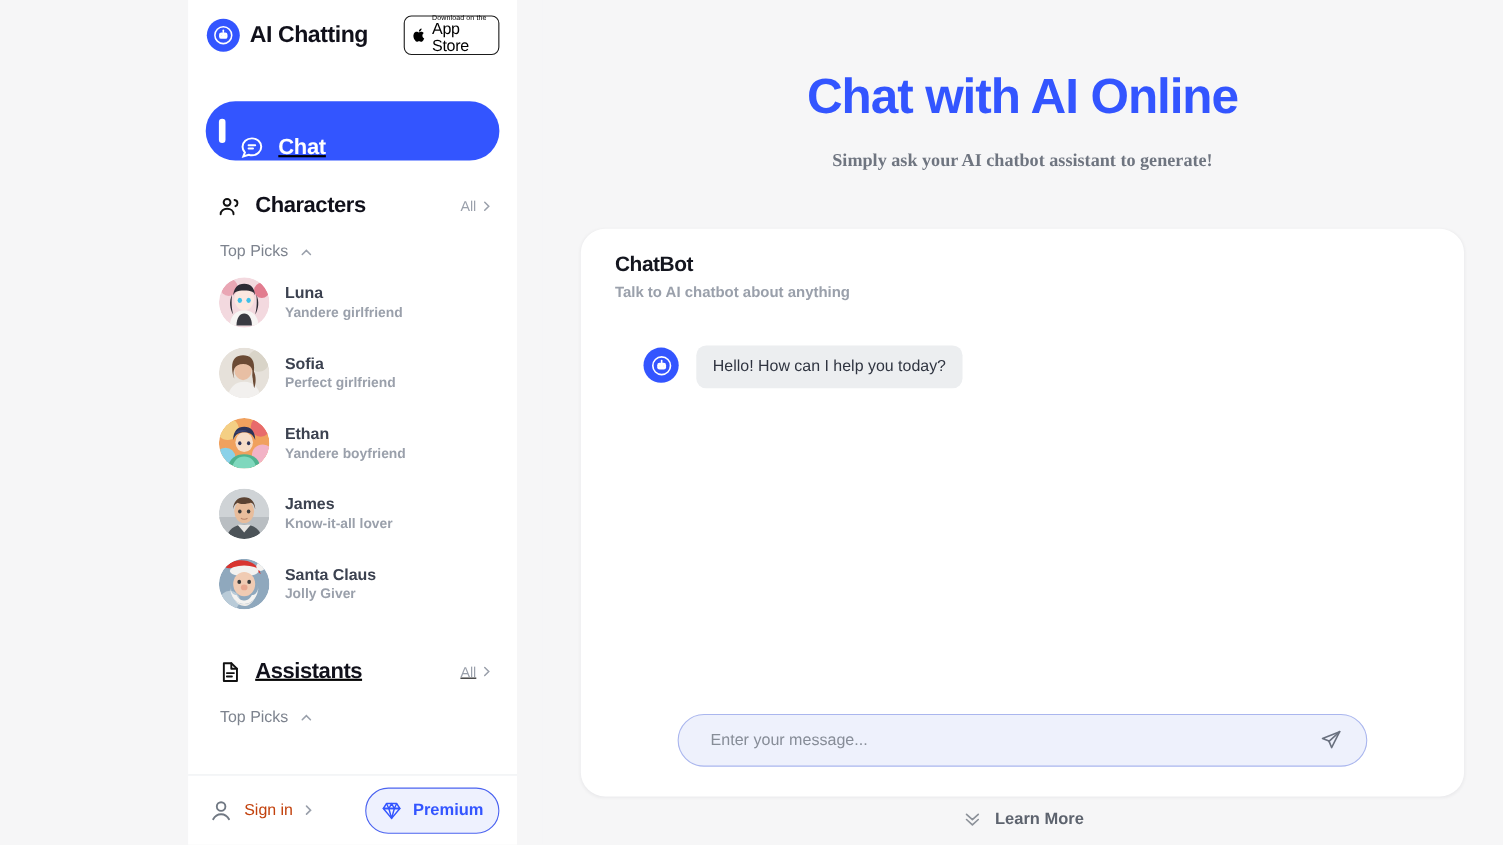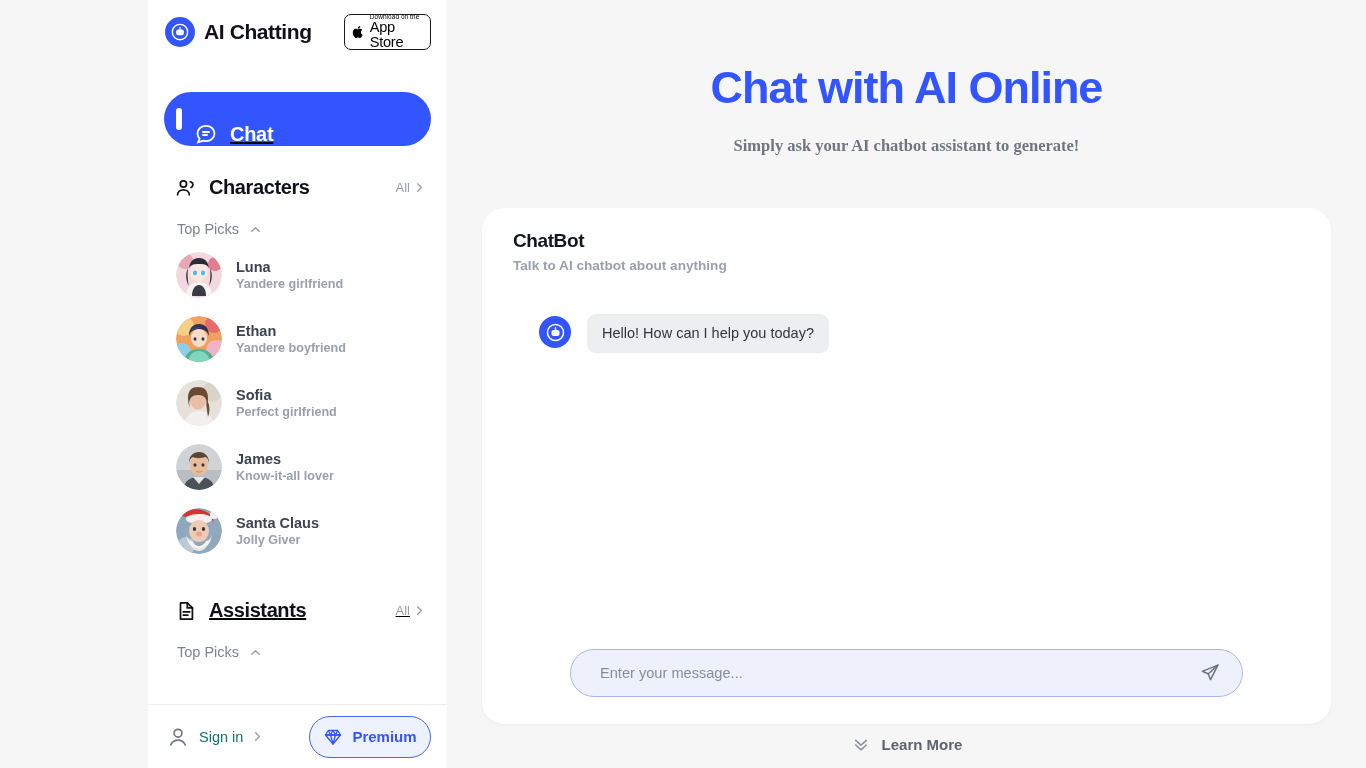"AI Chatting" .page { gap: none -> 23px }
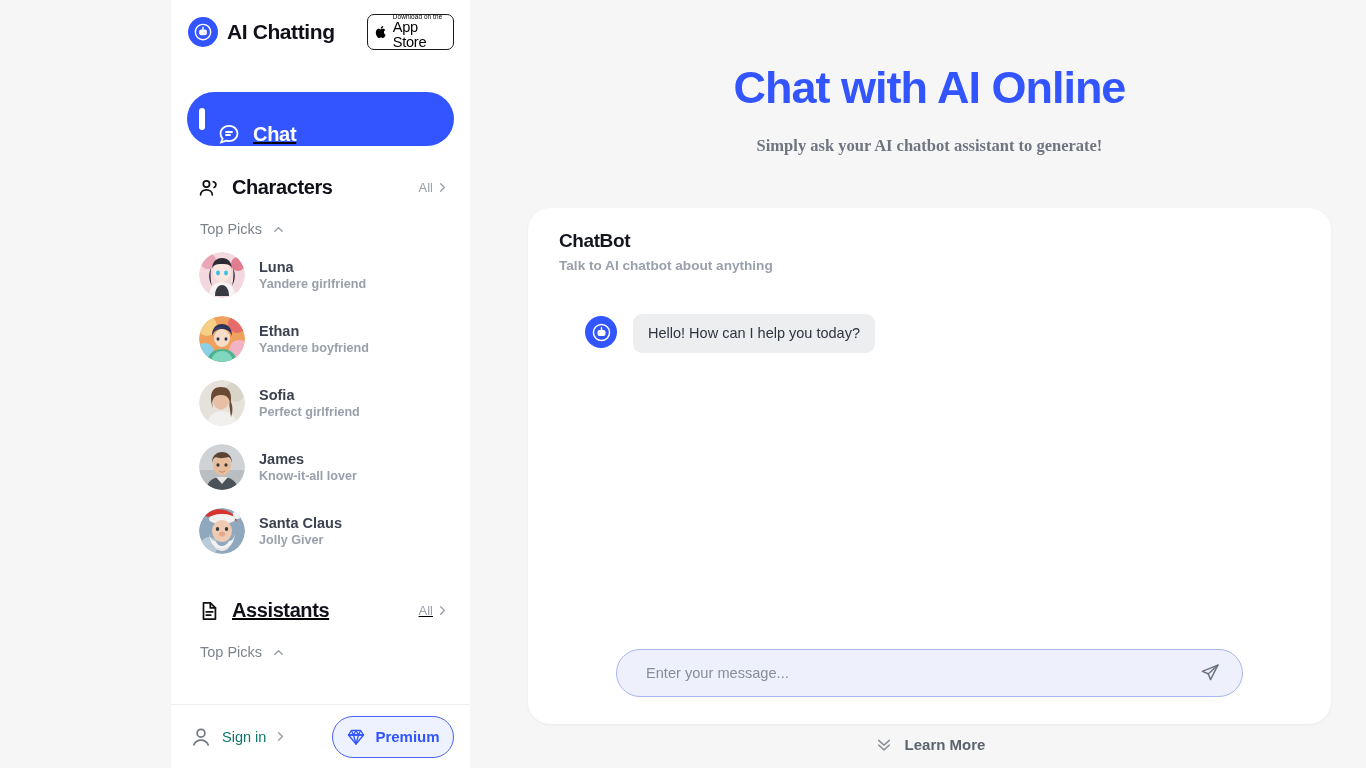"Ethan" div.char-item { order: before "Sofia" -> after "Sofia" }
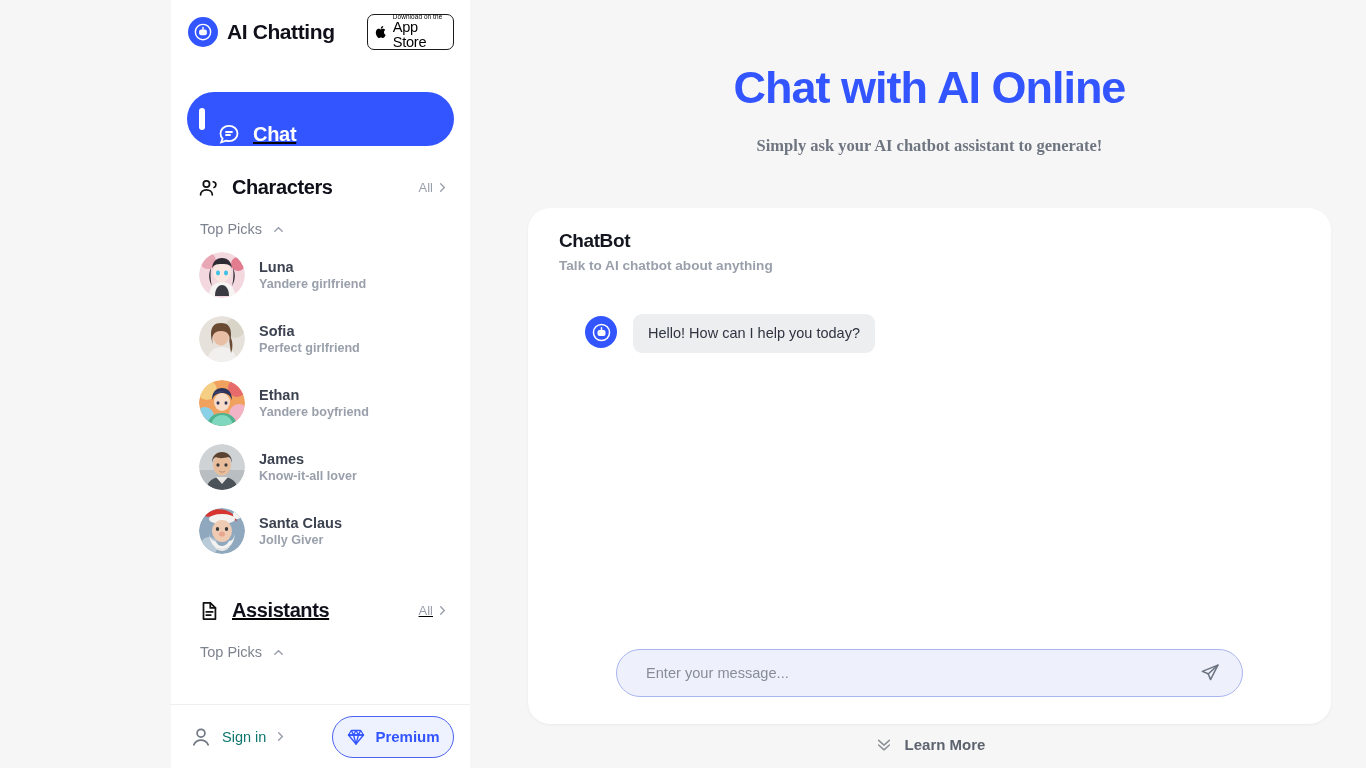"Sign in" .signin-label { color: #0f766e -> #c2410c }
